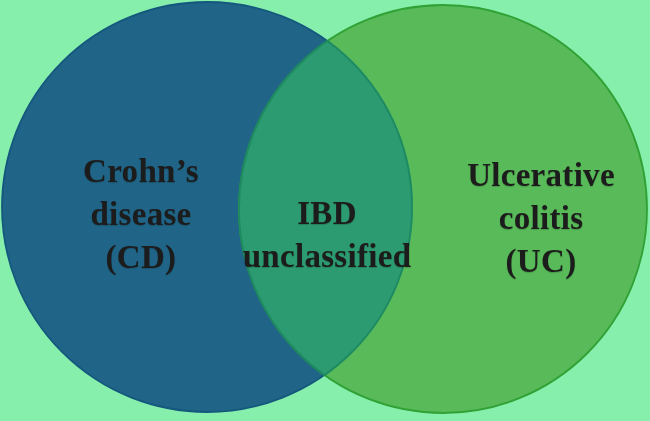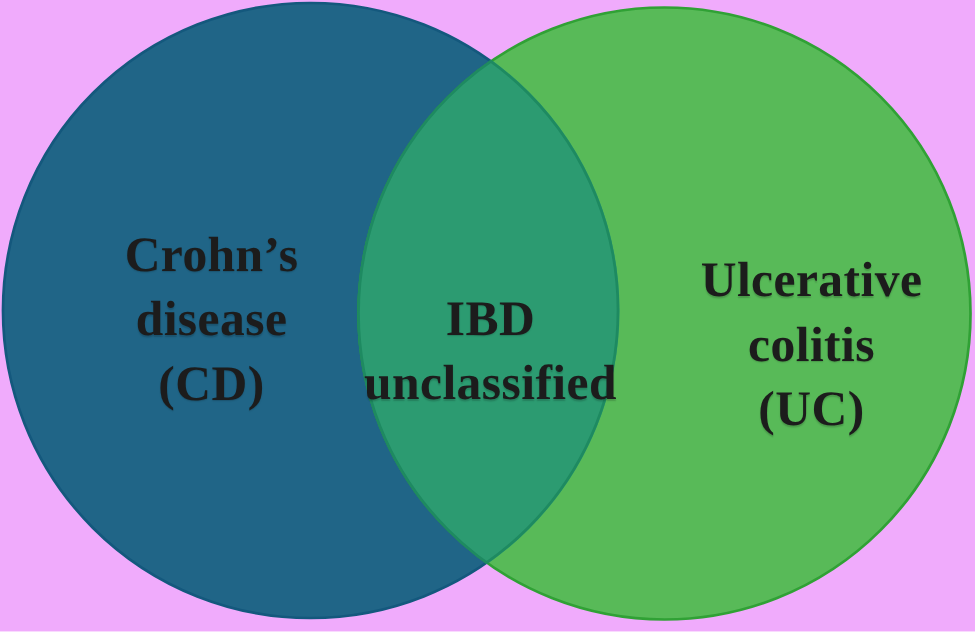"Crohn’s" div.stage { background: #f0abfc -> #86efac }
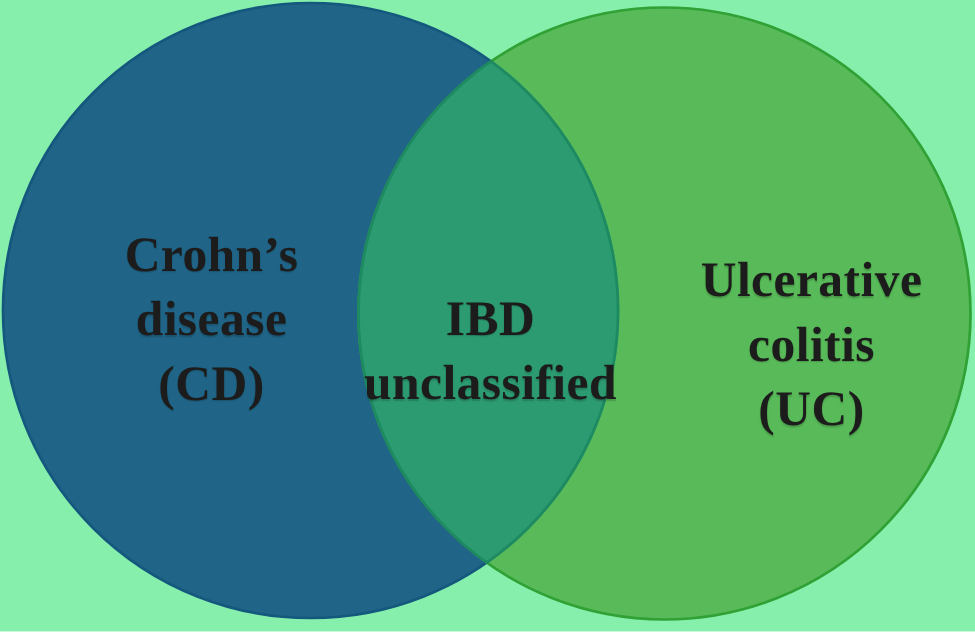"Ulcerative" #lbl-uc { top: 231px -> 218px }
